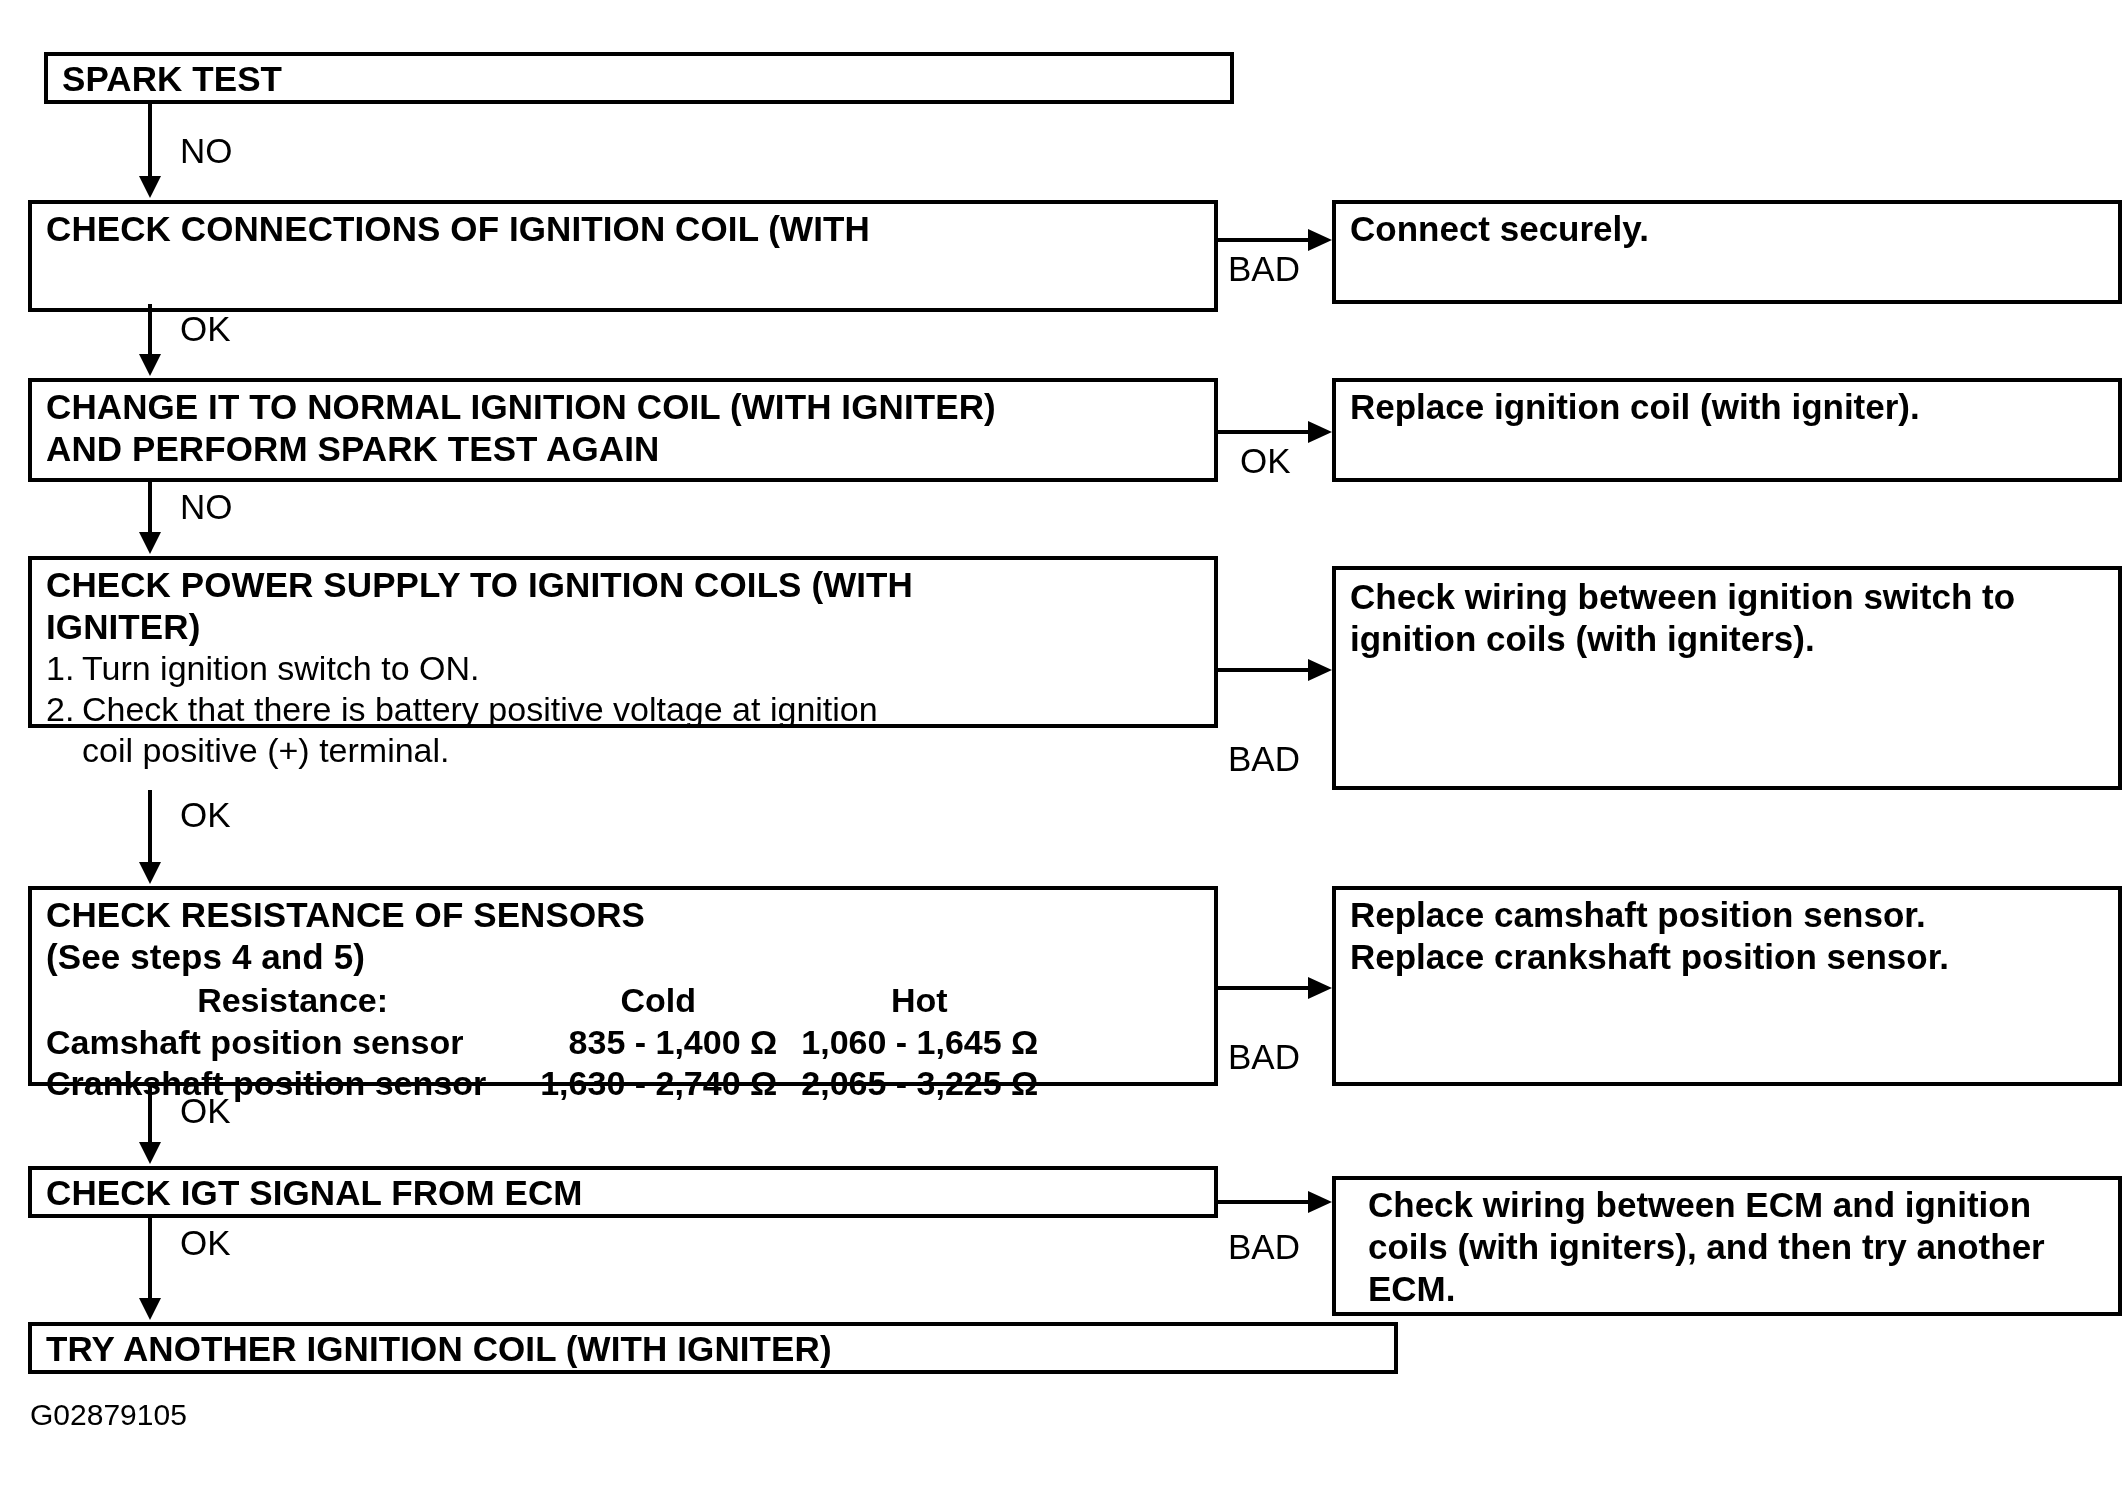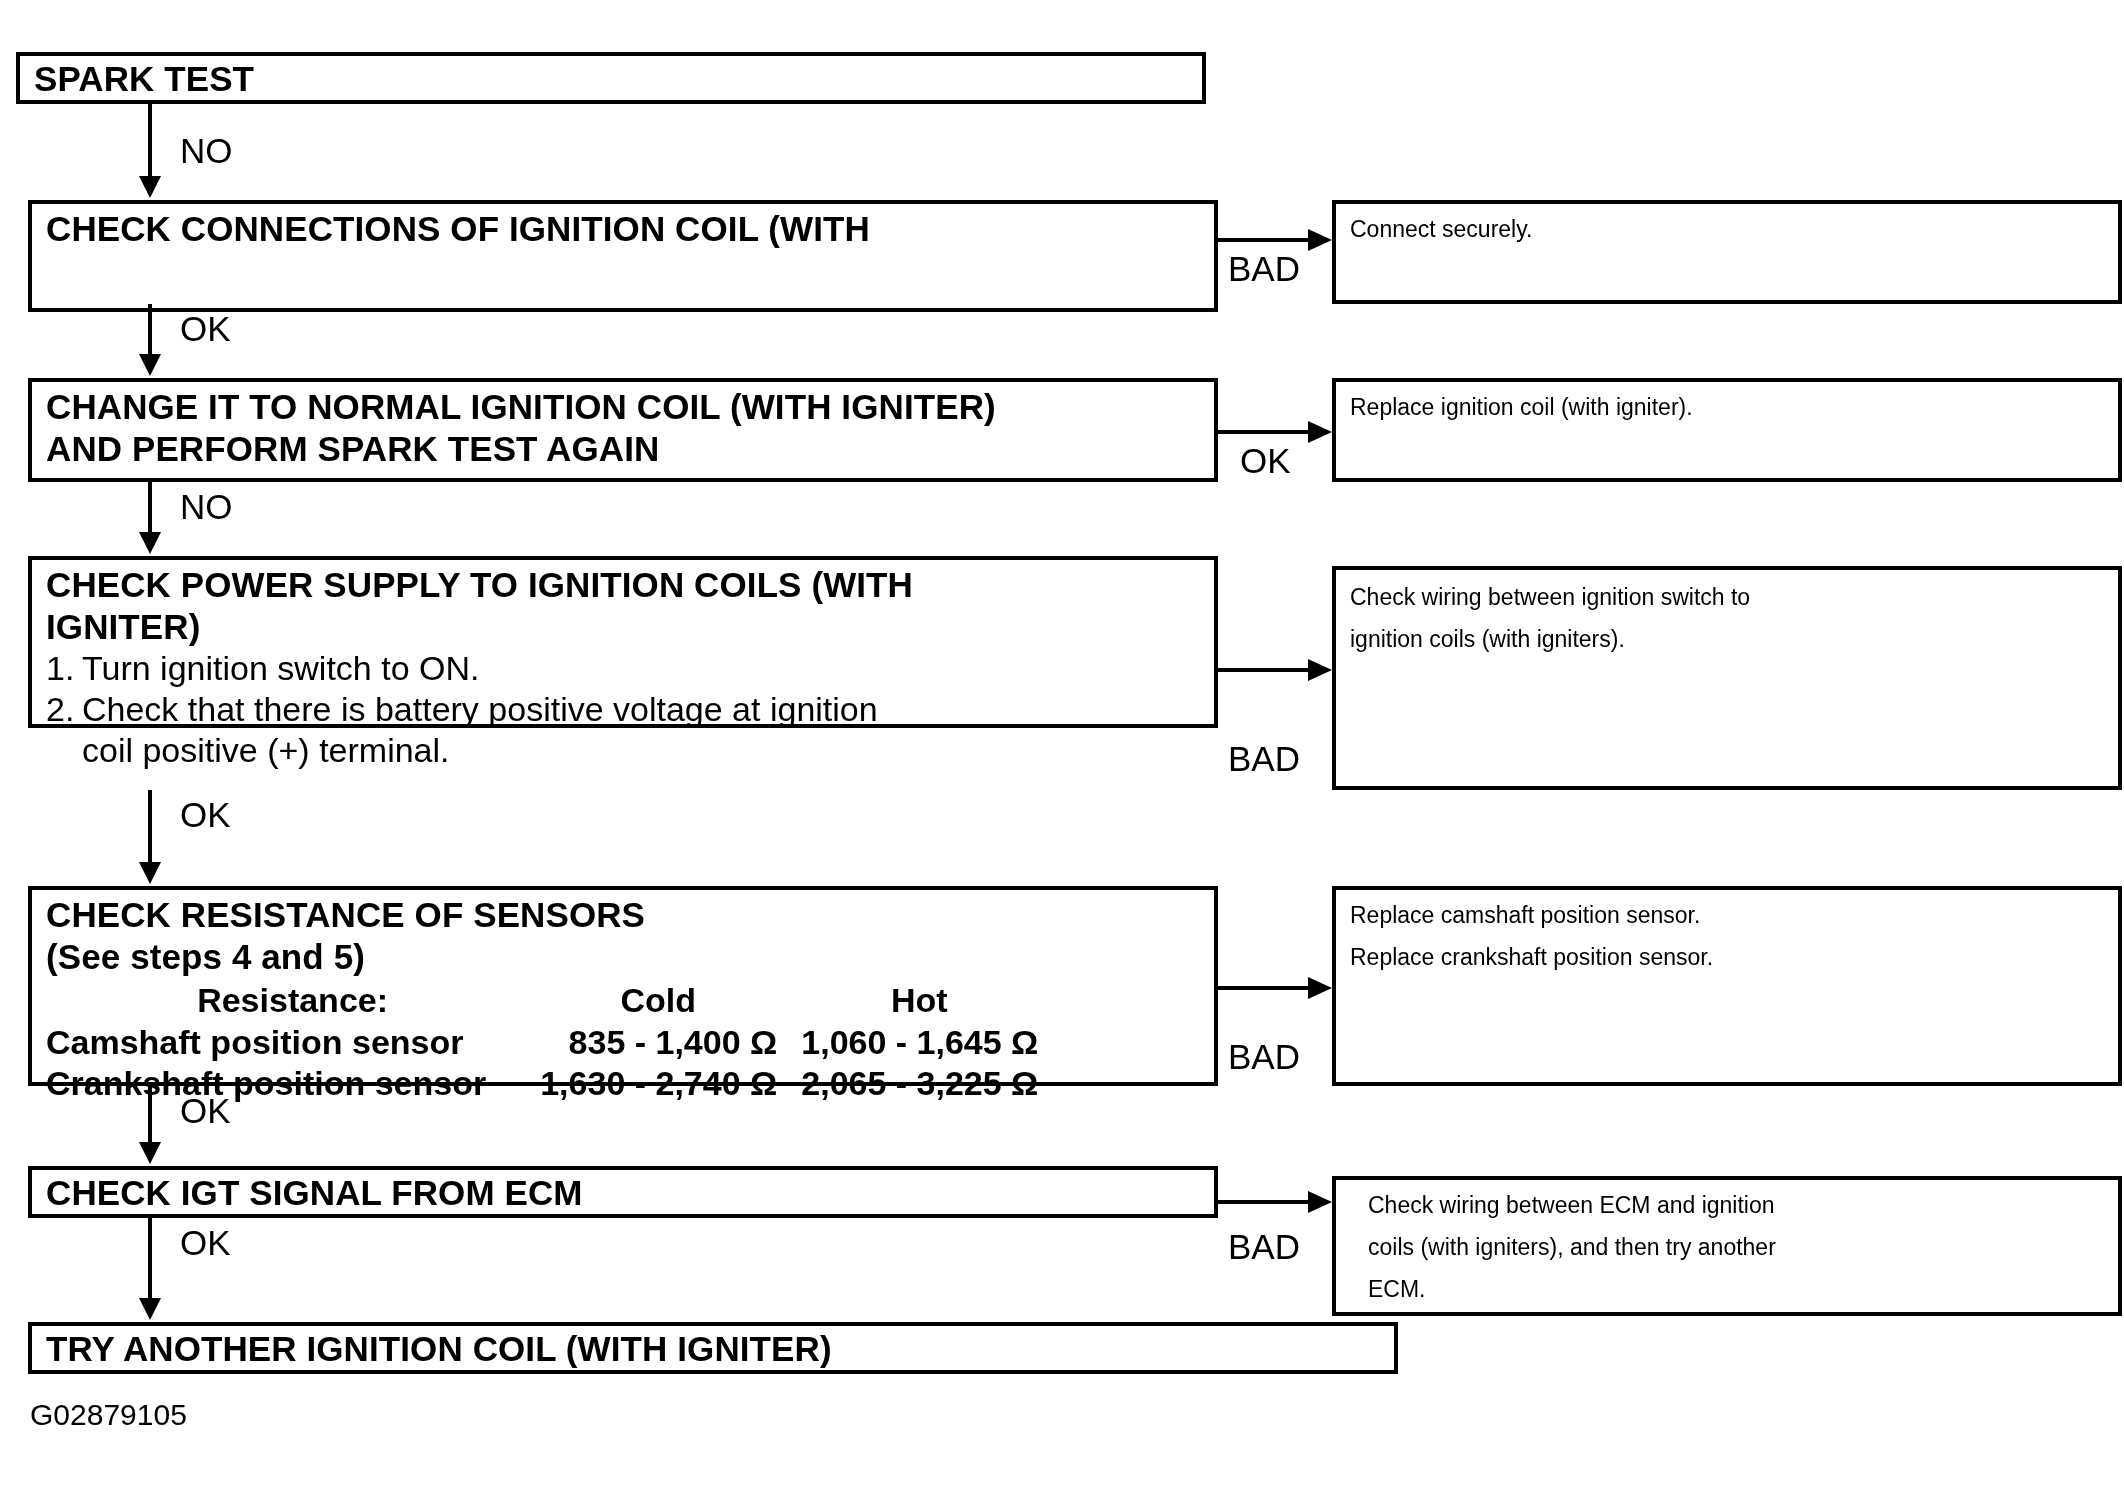"SPARK TEST" div.box { left: 16px -> 44px }
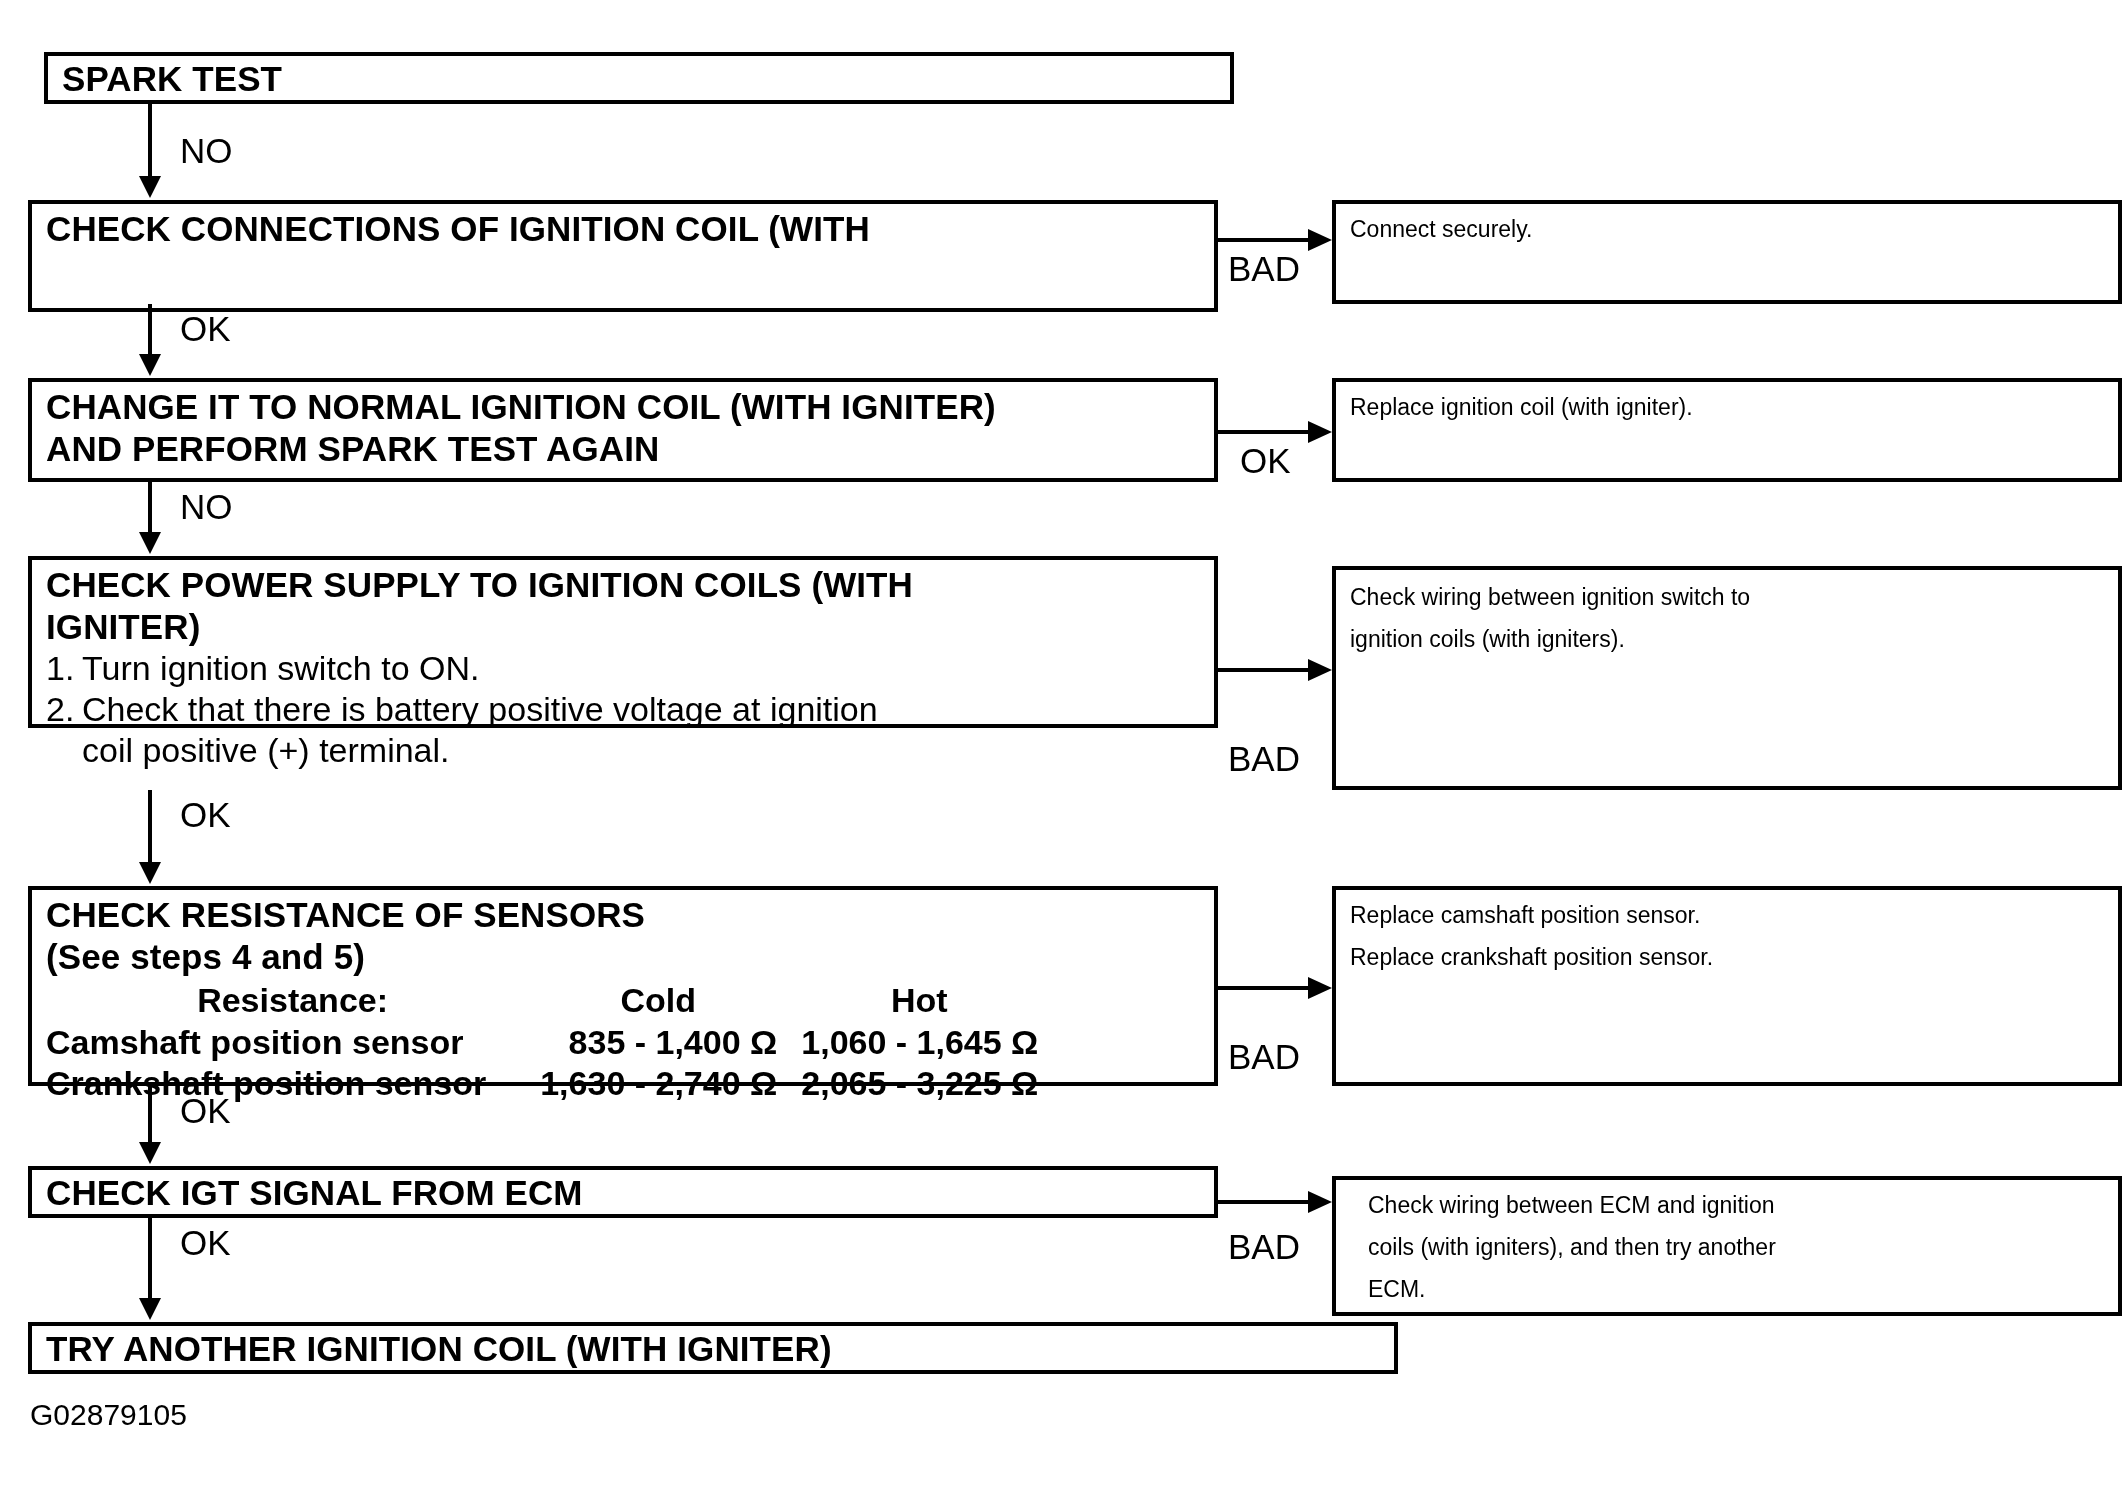"Connect securely." .result-box .line { font-size: 23px -> 35px; font-weight: normal -> bold }
